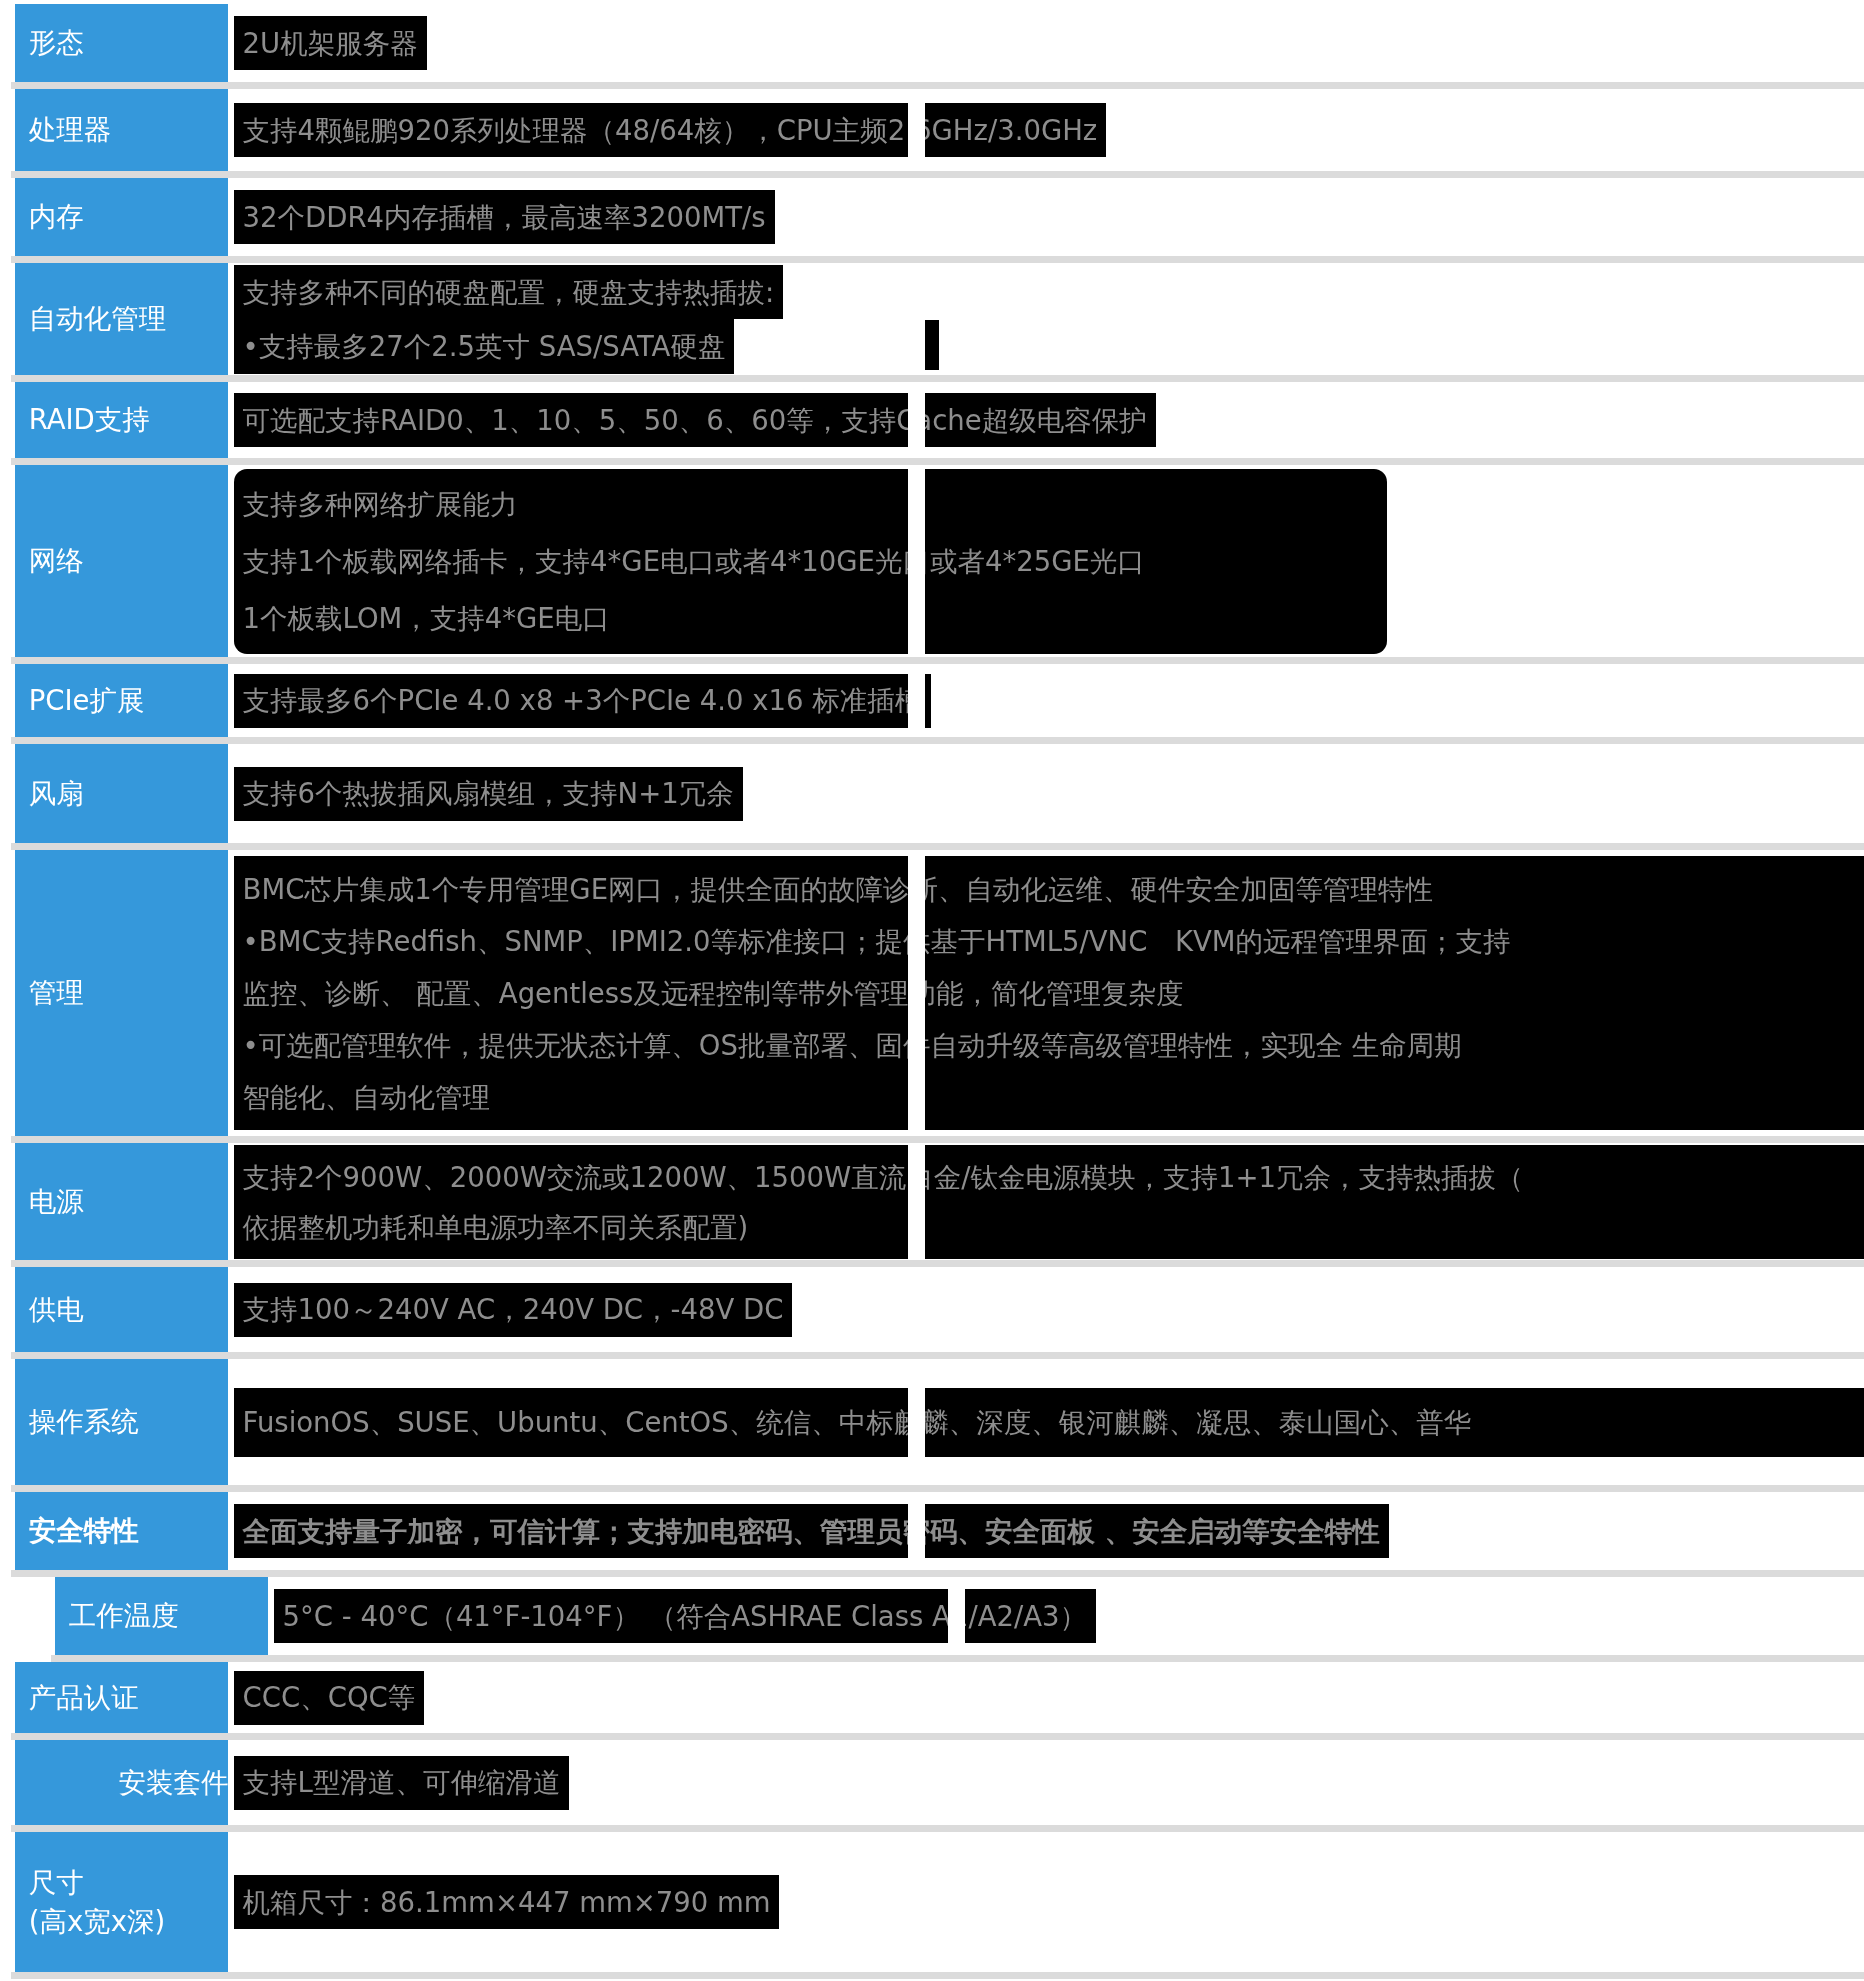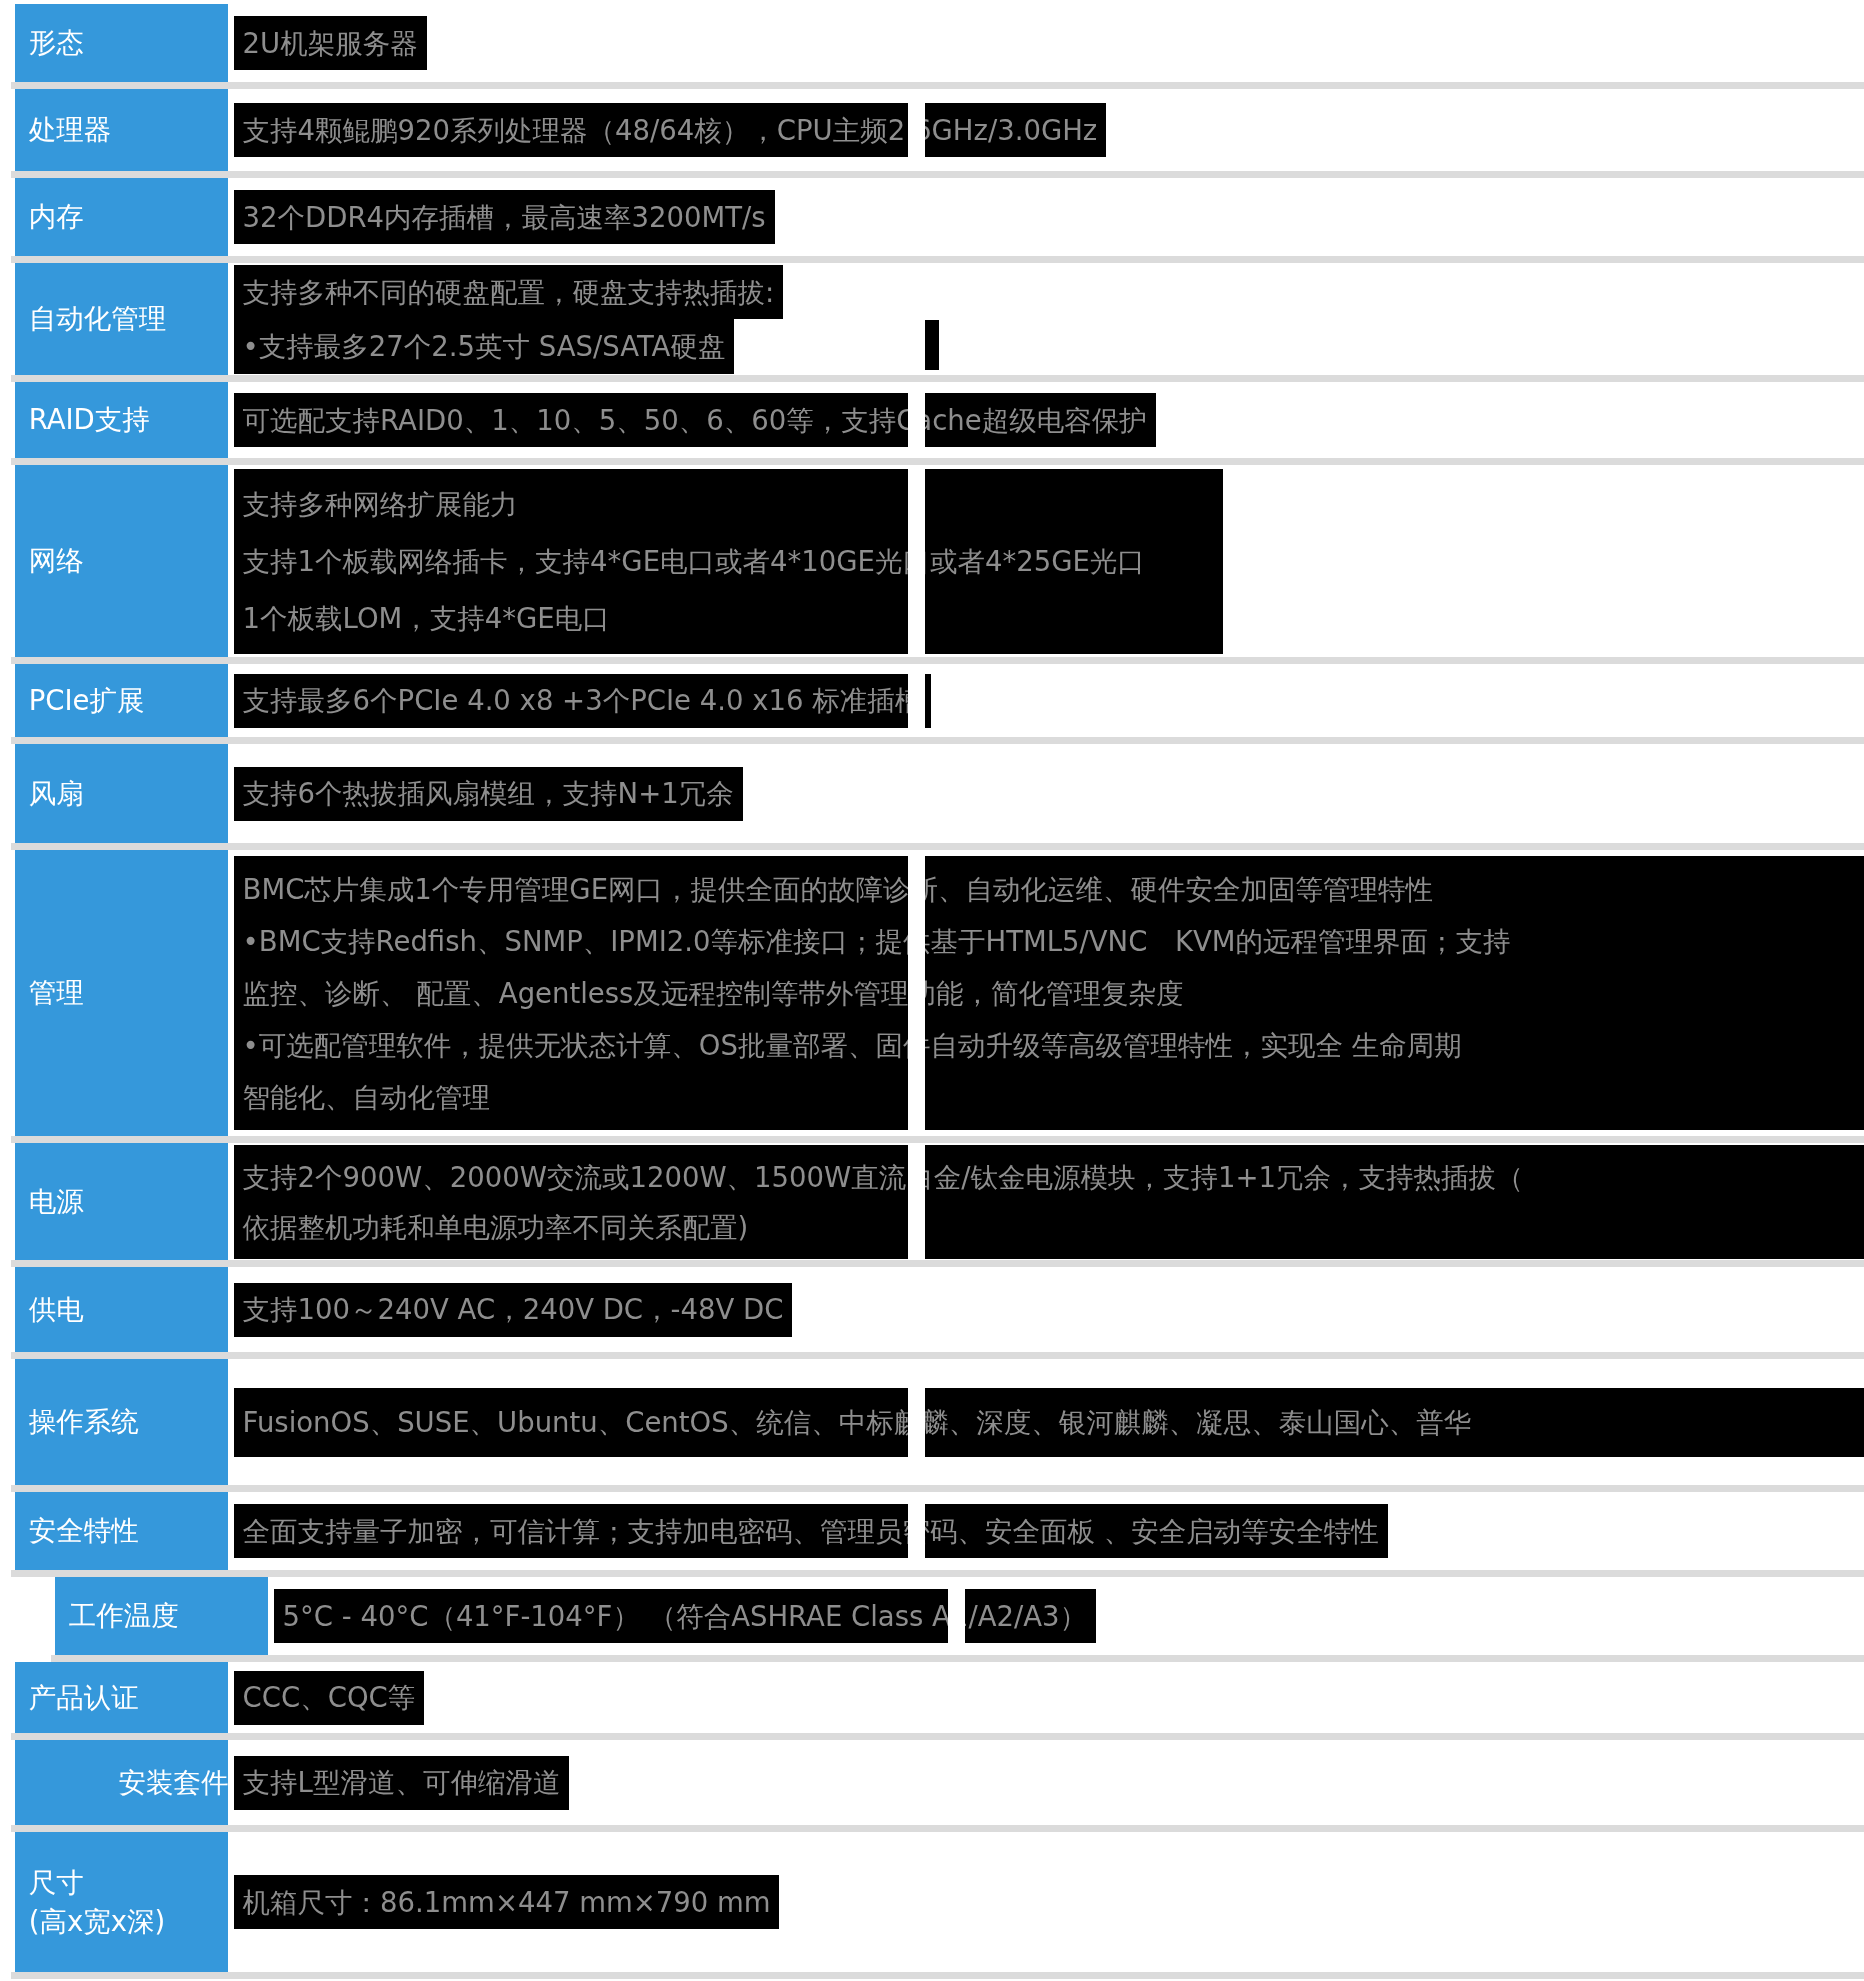"支持多种网络扩展能力" .r6 .block { border-radius: none -> 13px; width: 989px -> 1153px }
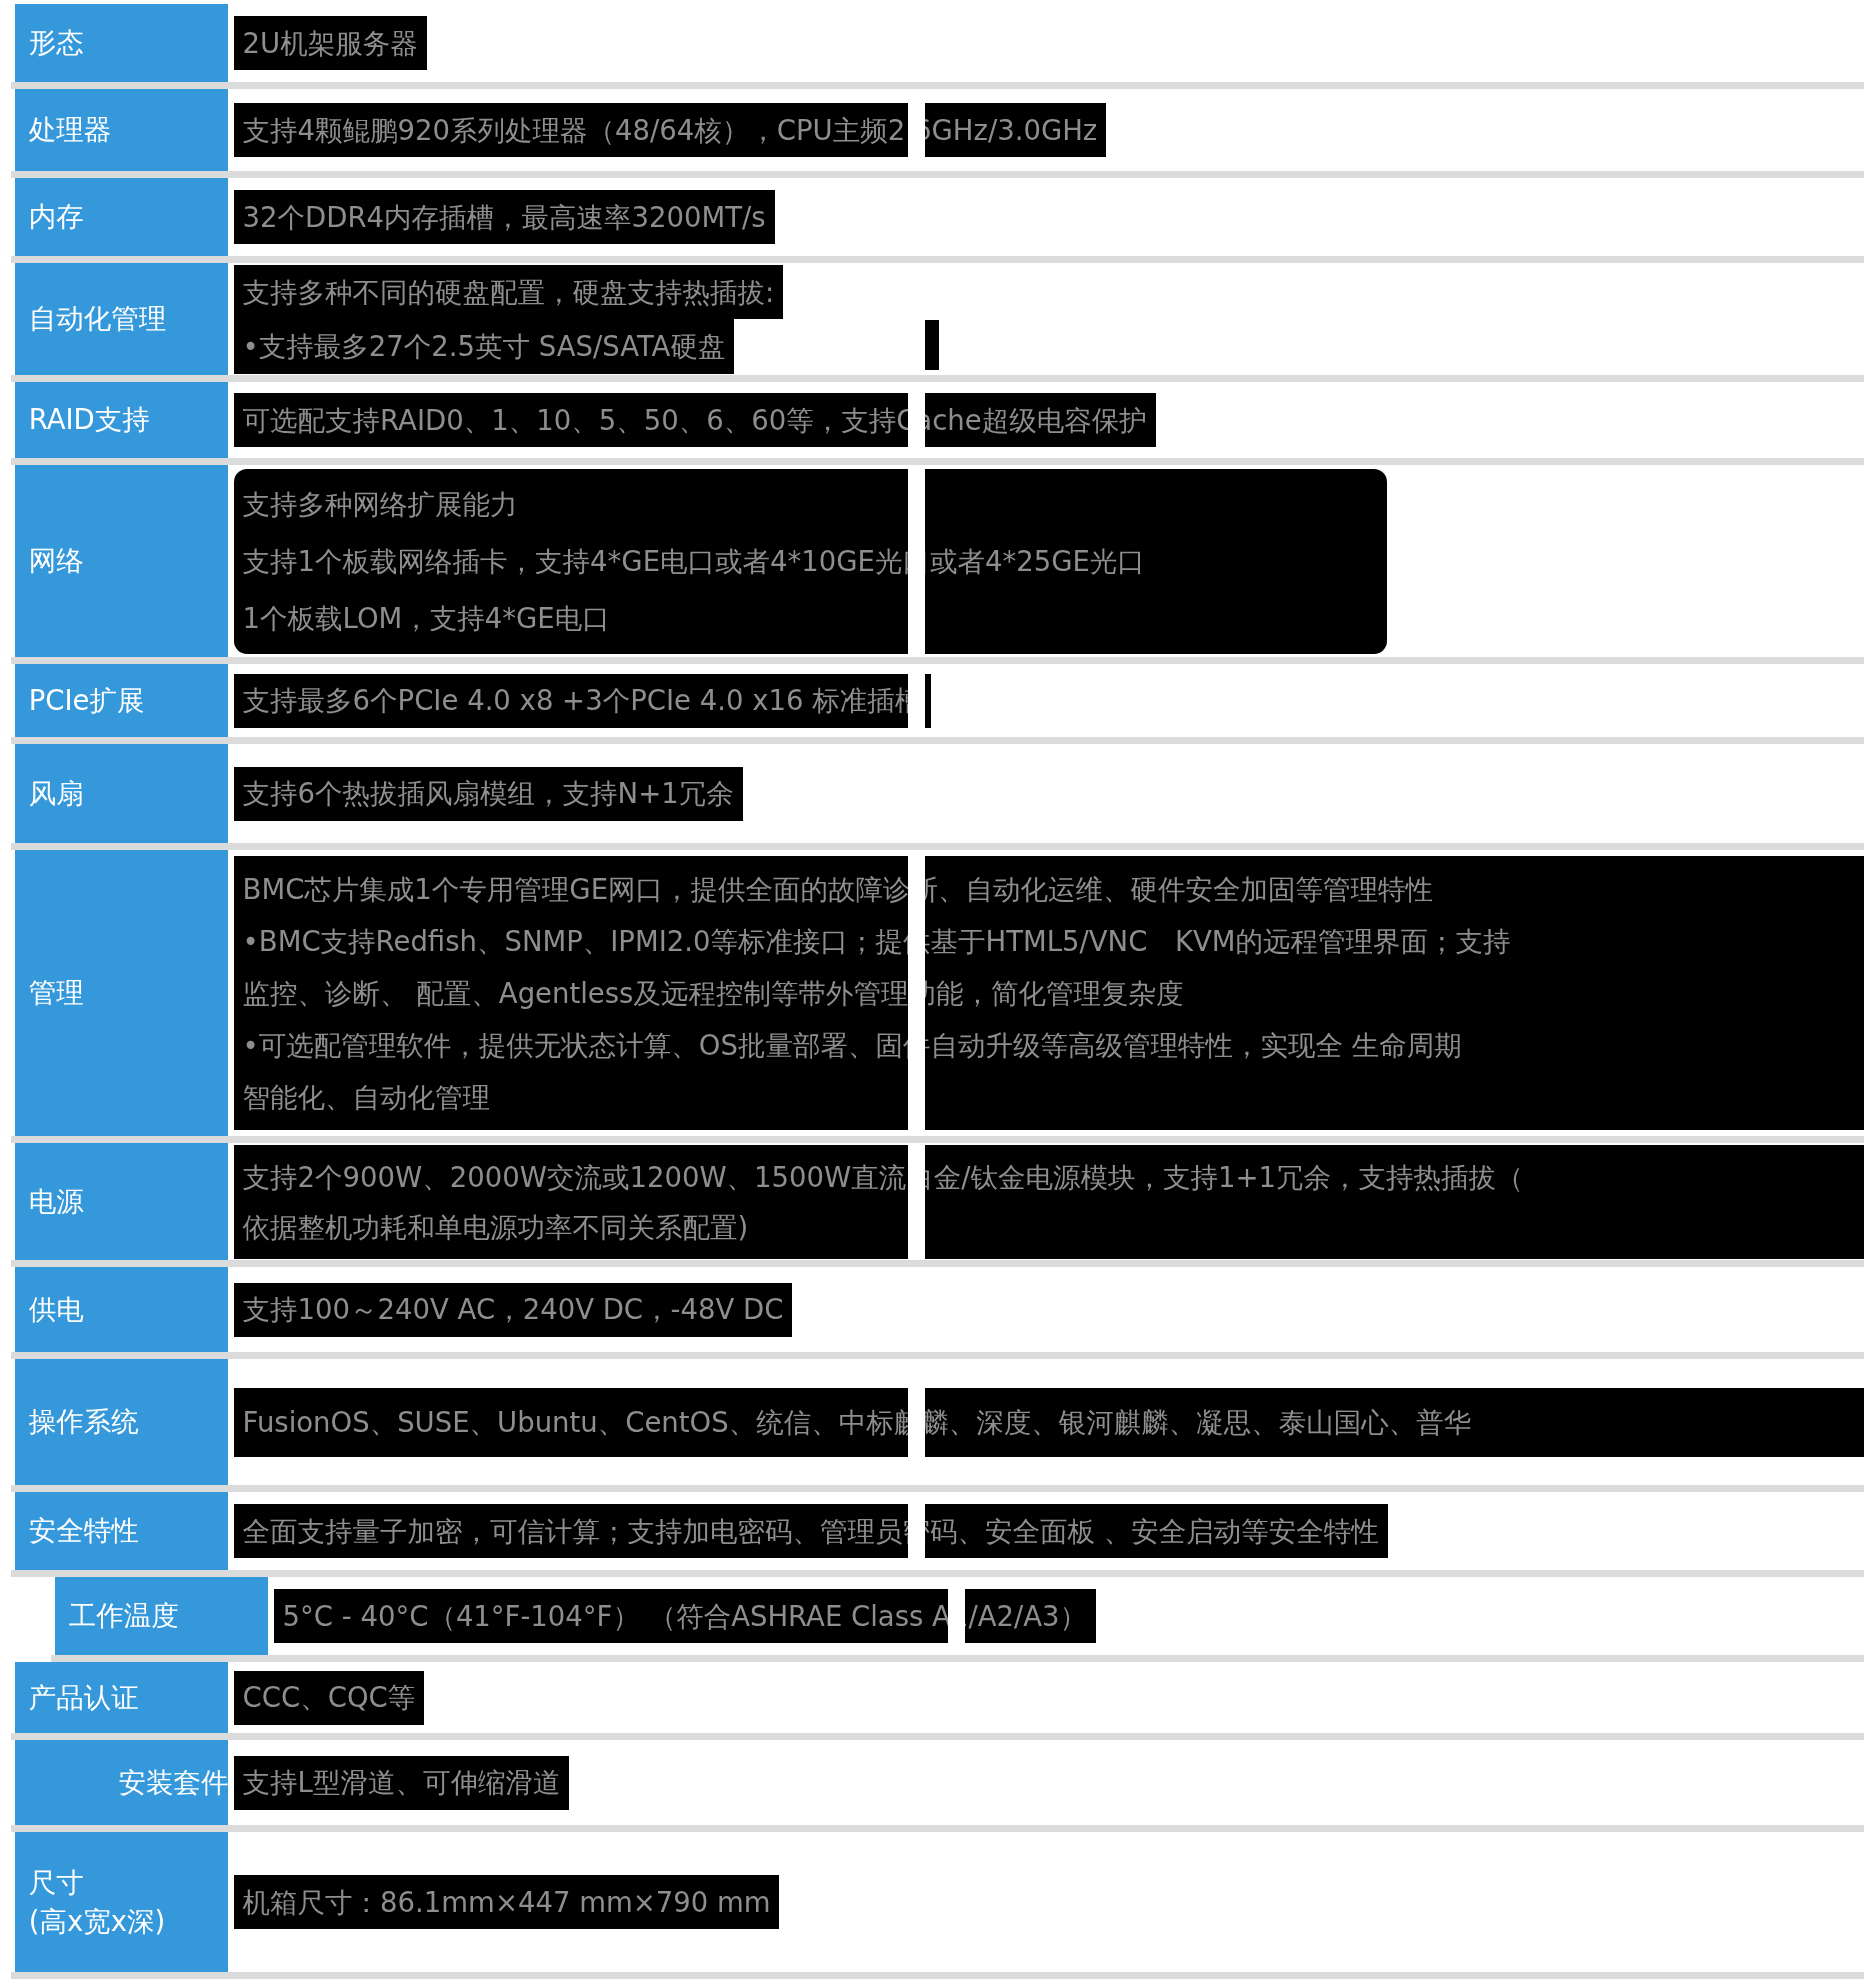"安全特性" .r13 { font-weight: none -> bold }
